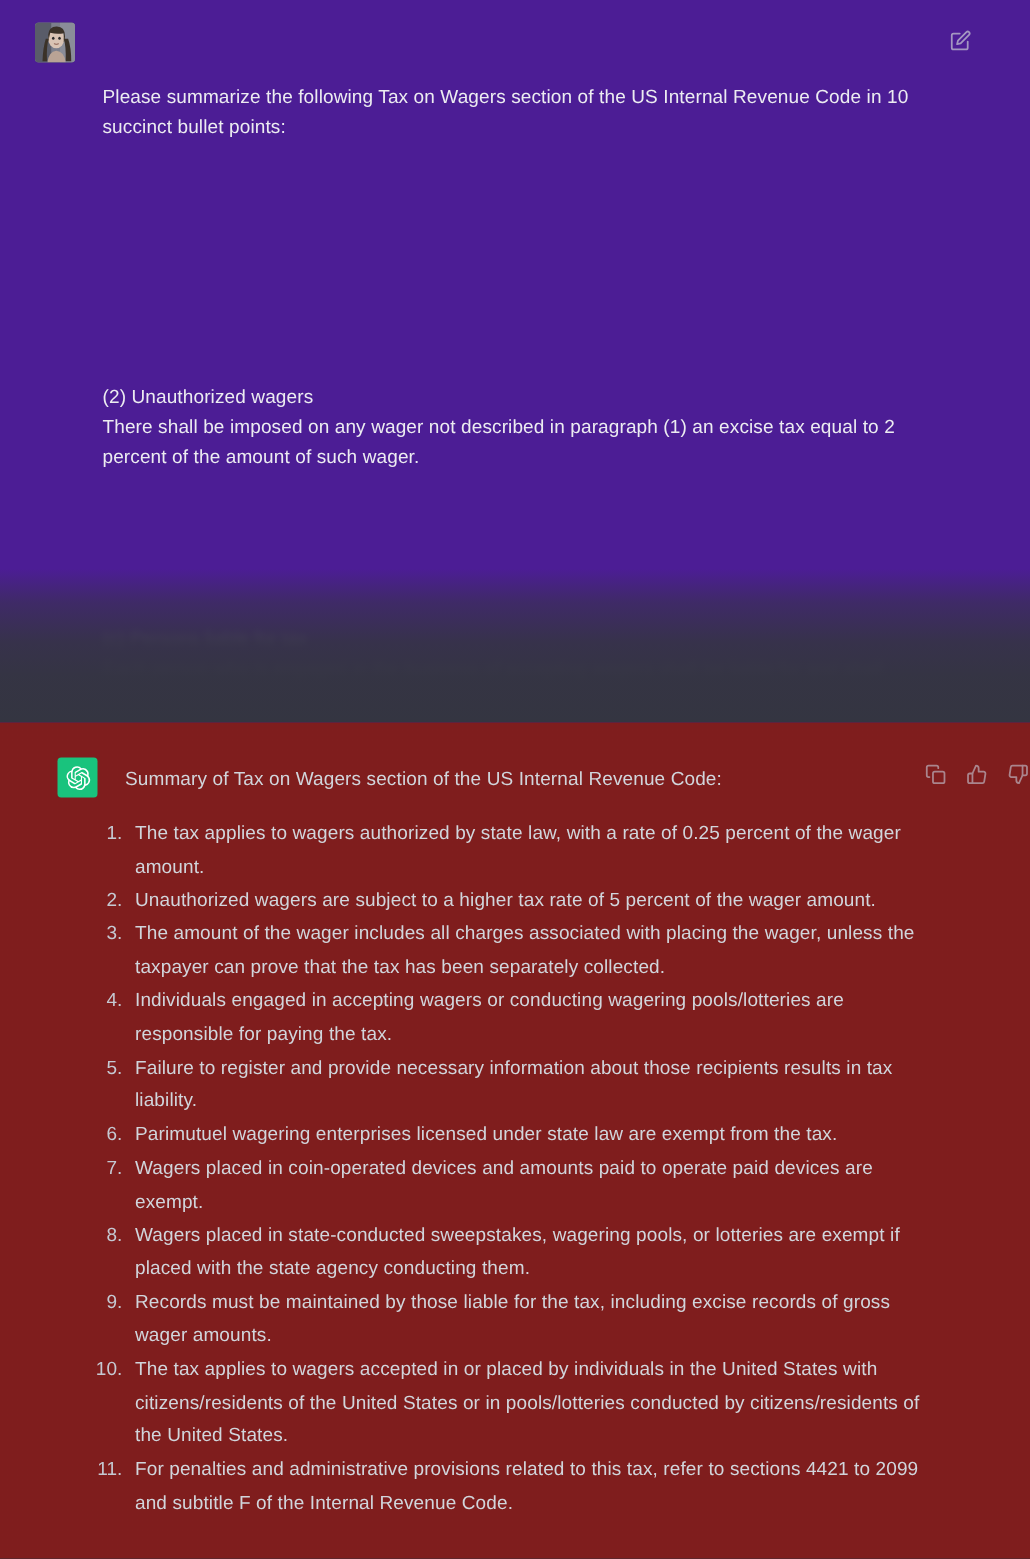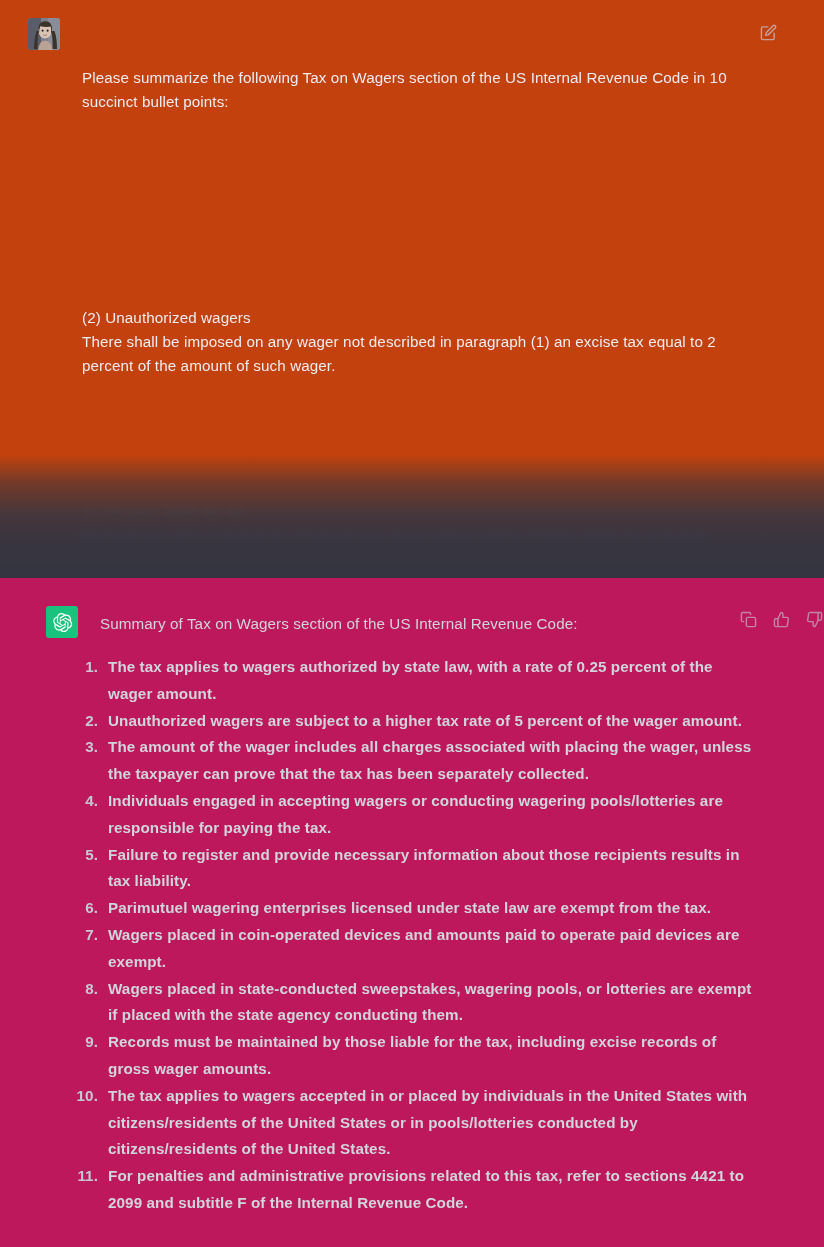"Please summarize the following Tax" .msg-user { background: #c2410c -> #4c1d95 }
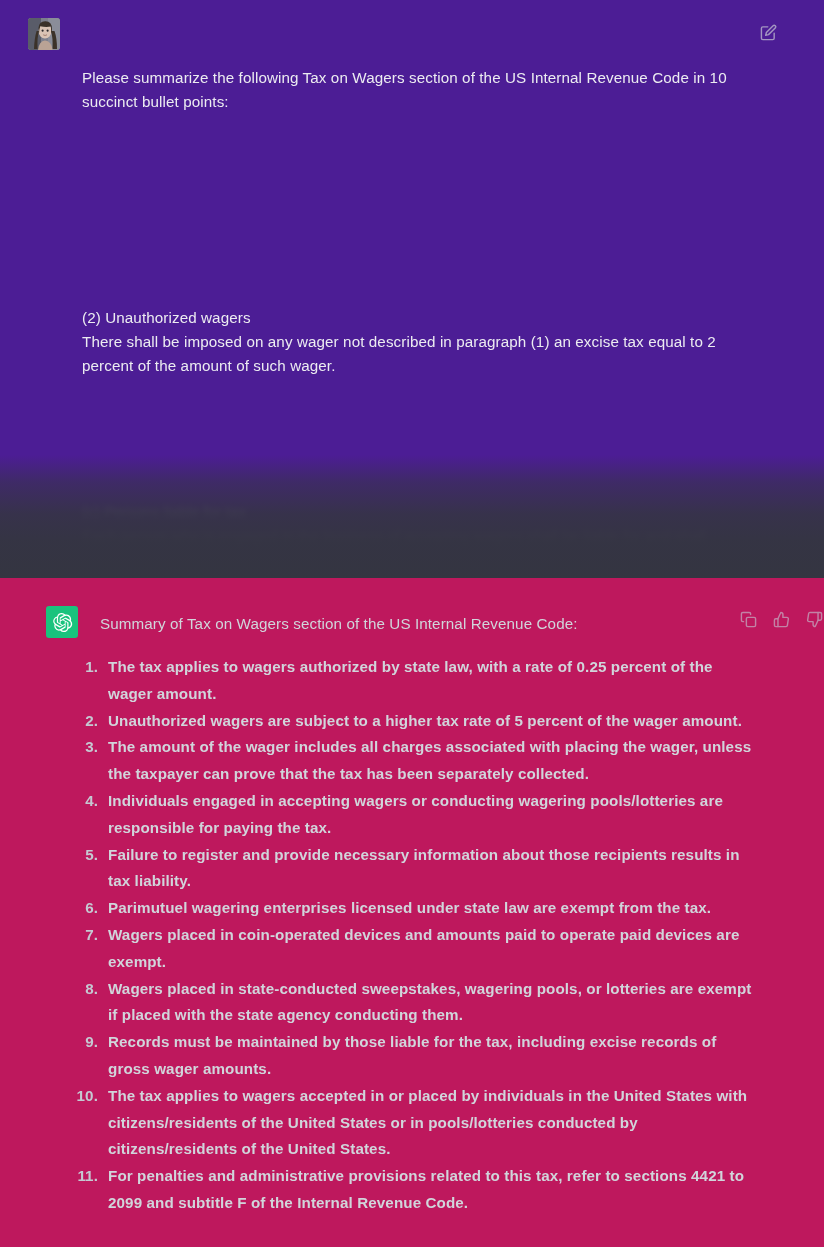"Summary of Tax on Wagers" .msg-assistant { background: #be185d -> #7f1d1d }
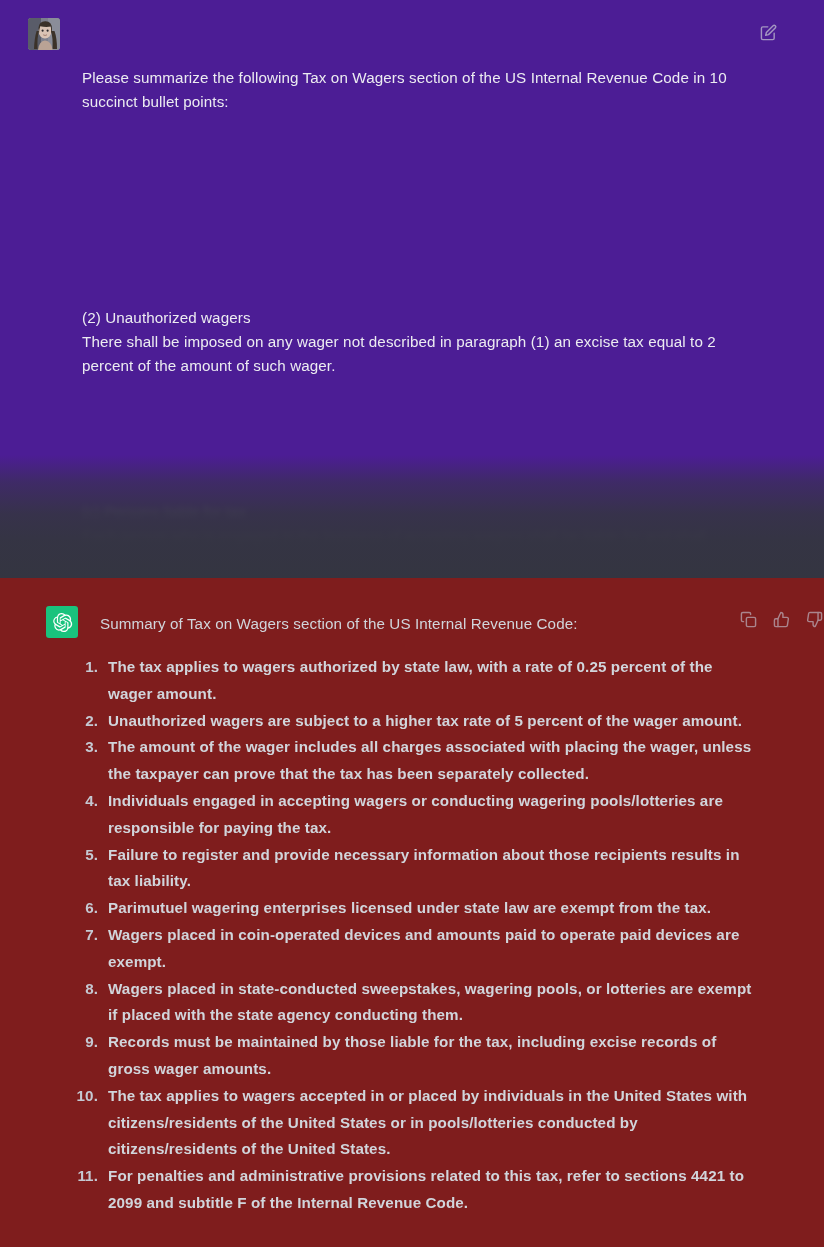"The tax applies to wagers" .answer-list li { font-weight: bold -> none }
